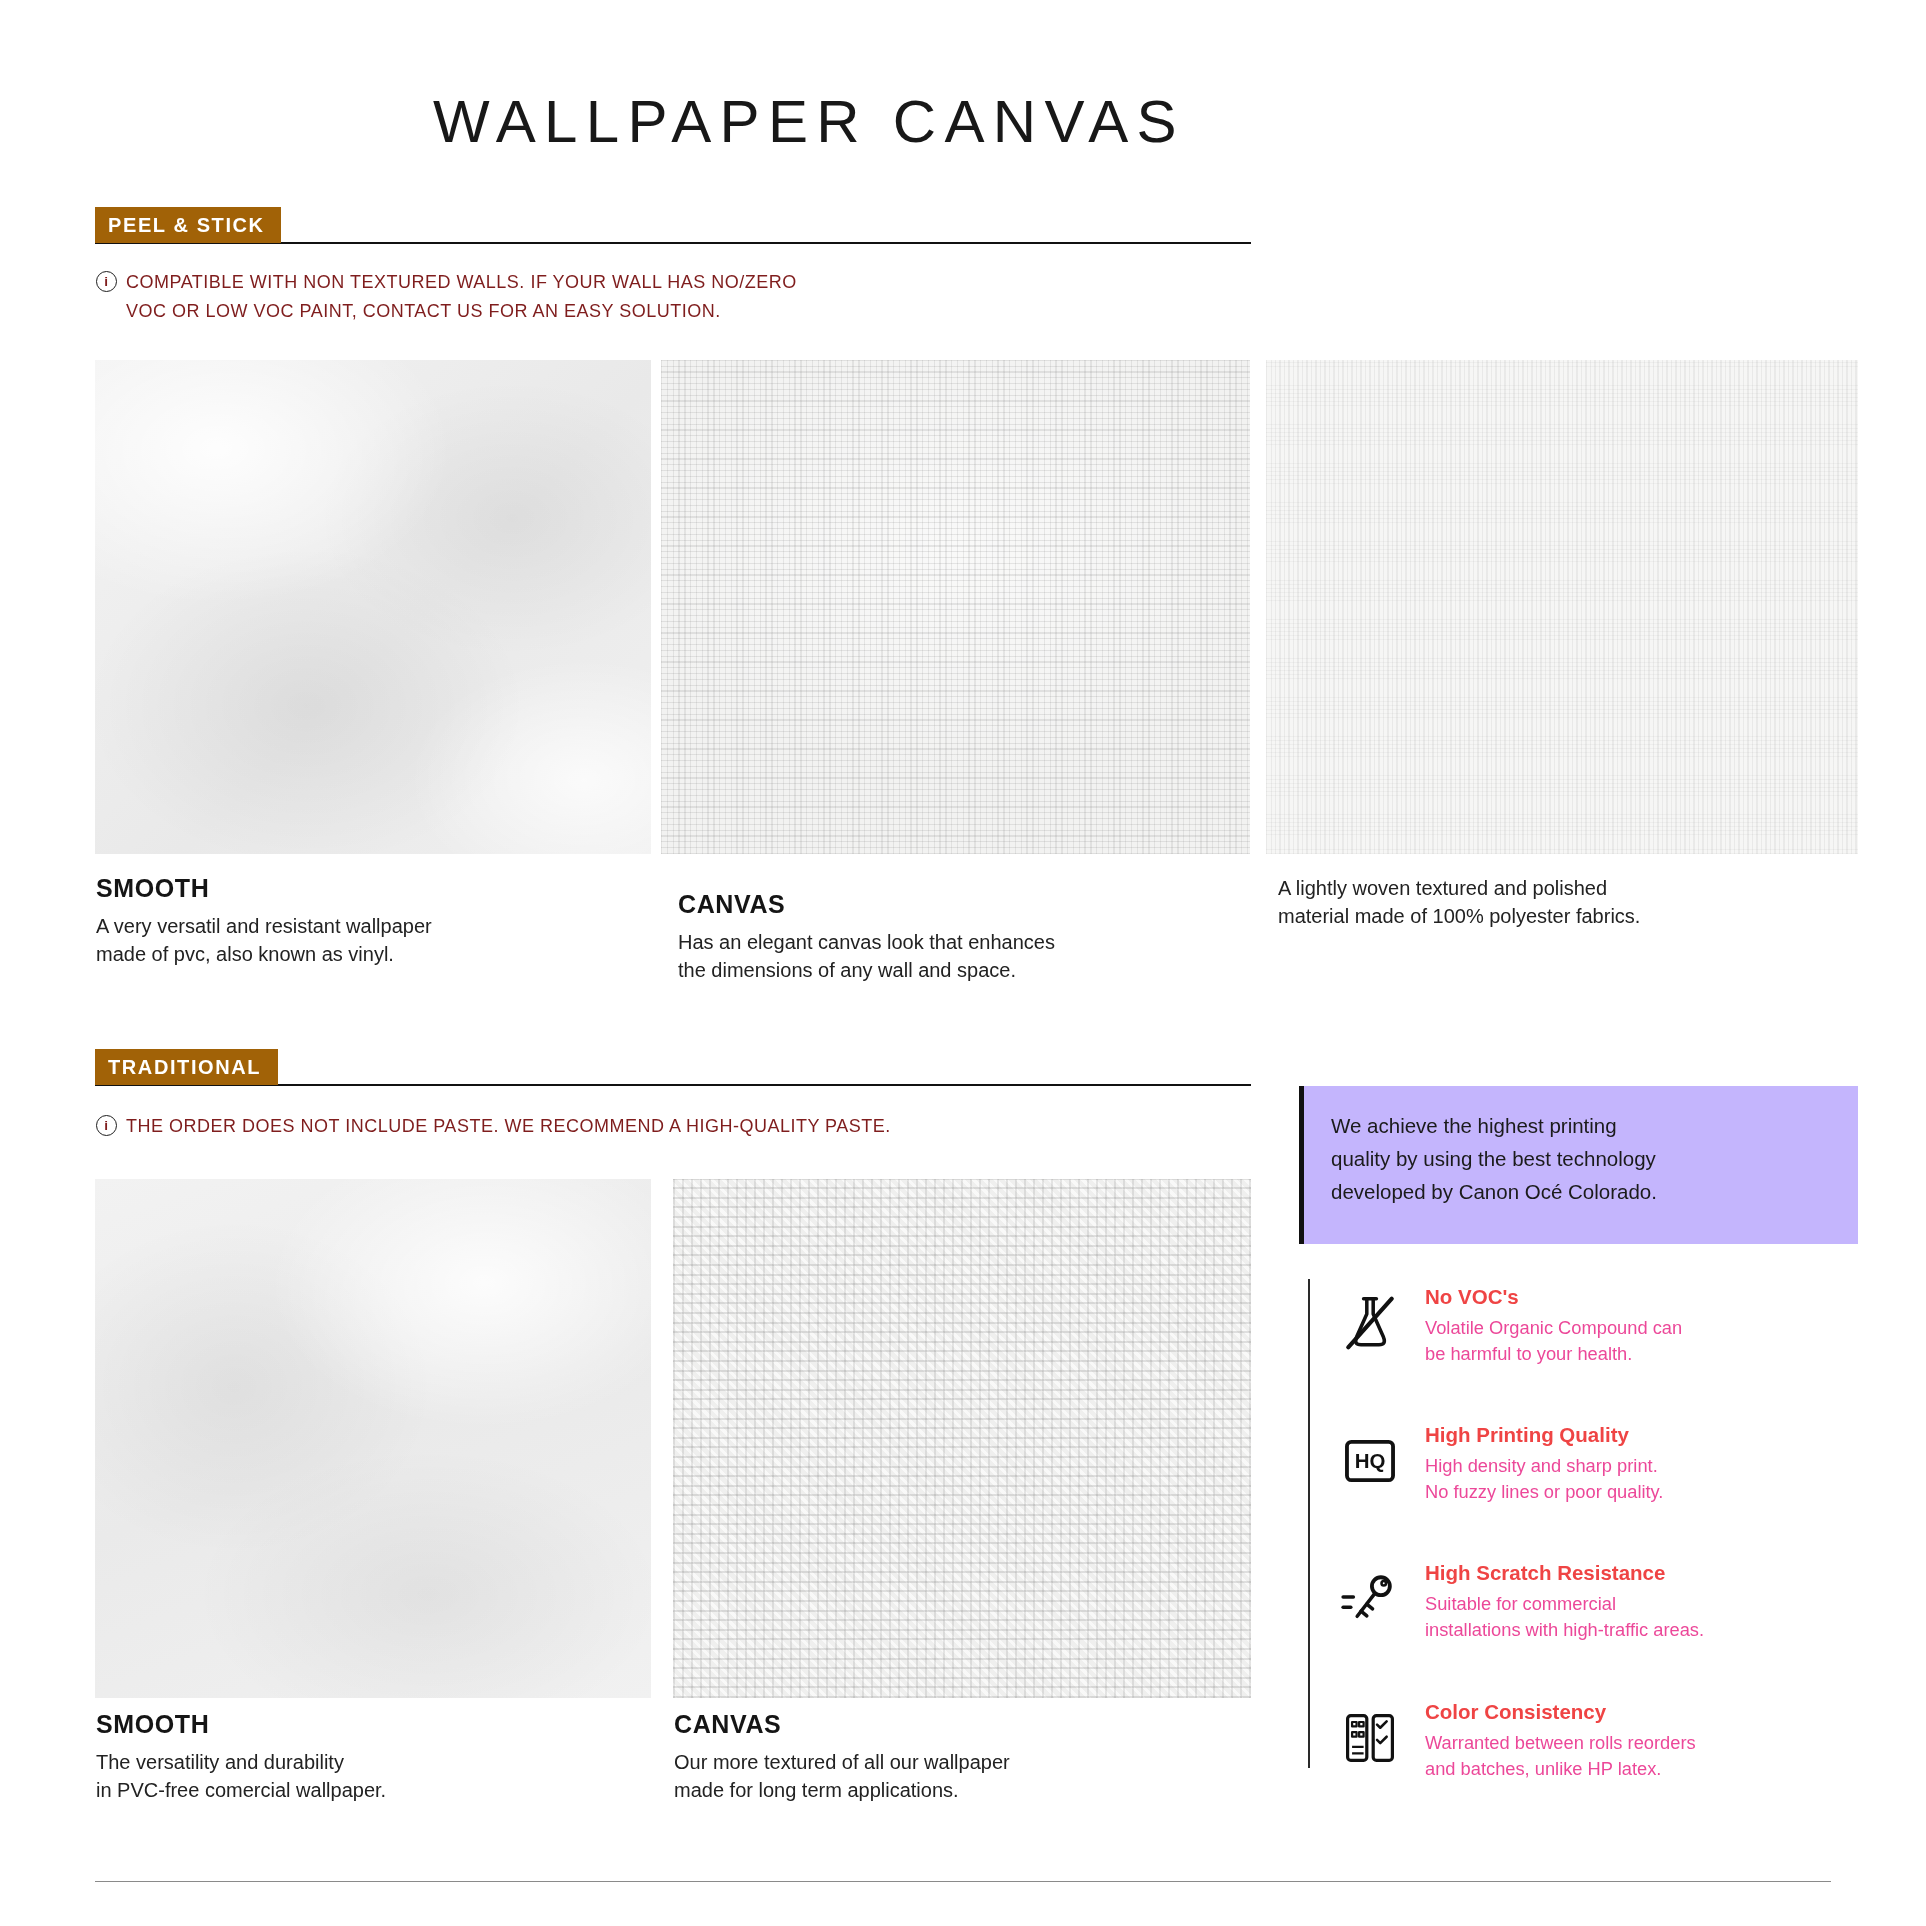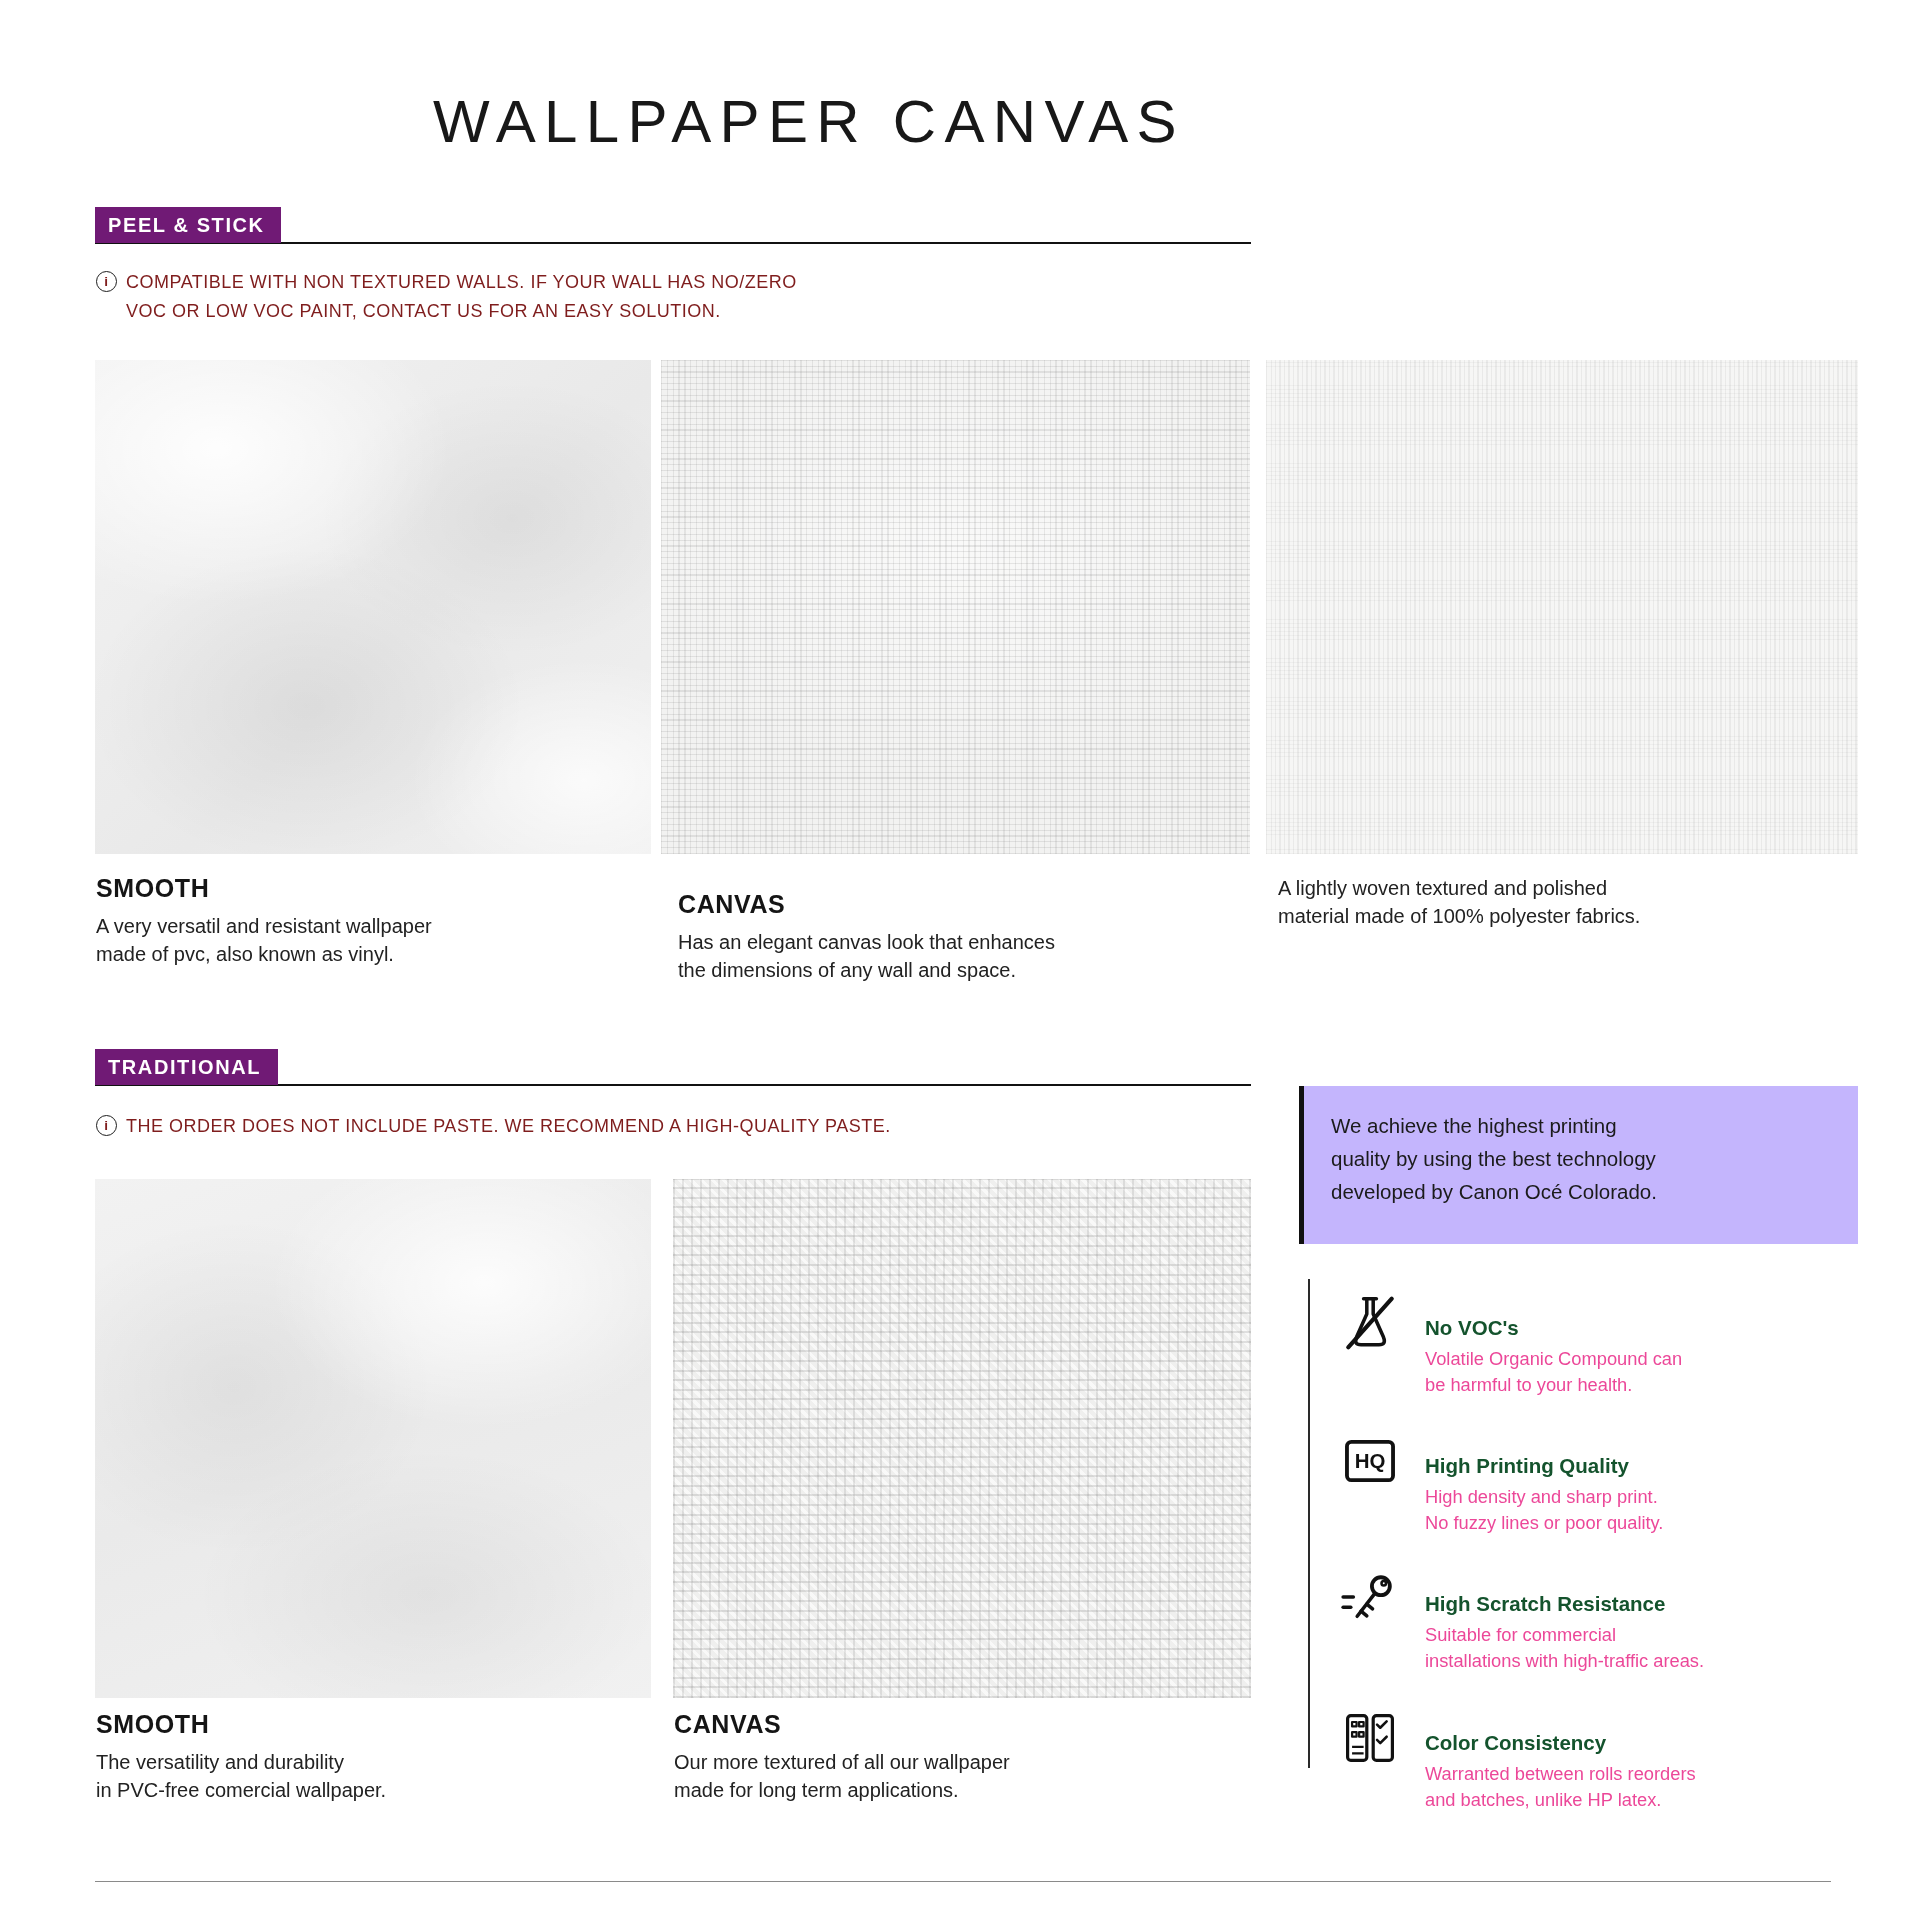"PEEL & STICK" .badge { background: #701a75 -> #a16207 }
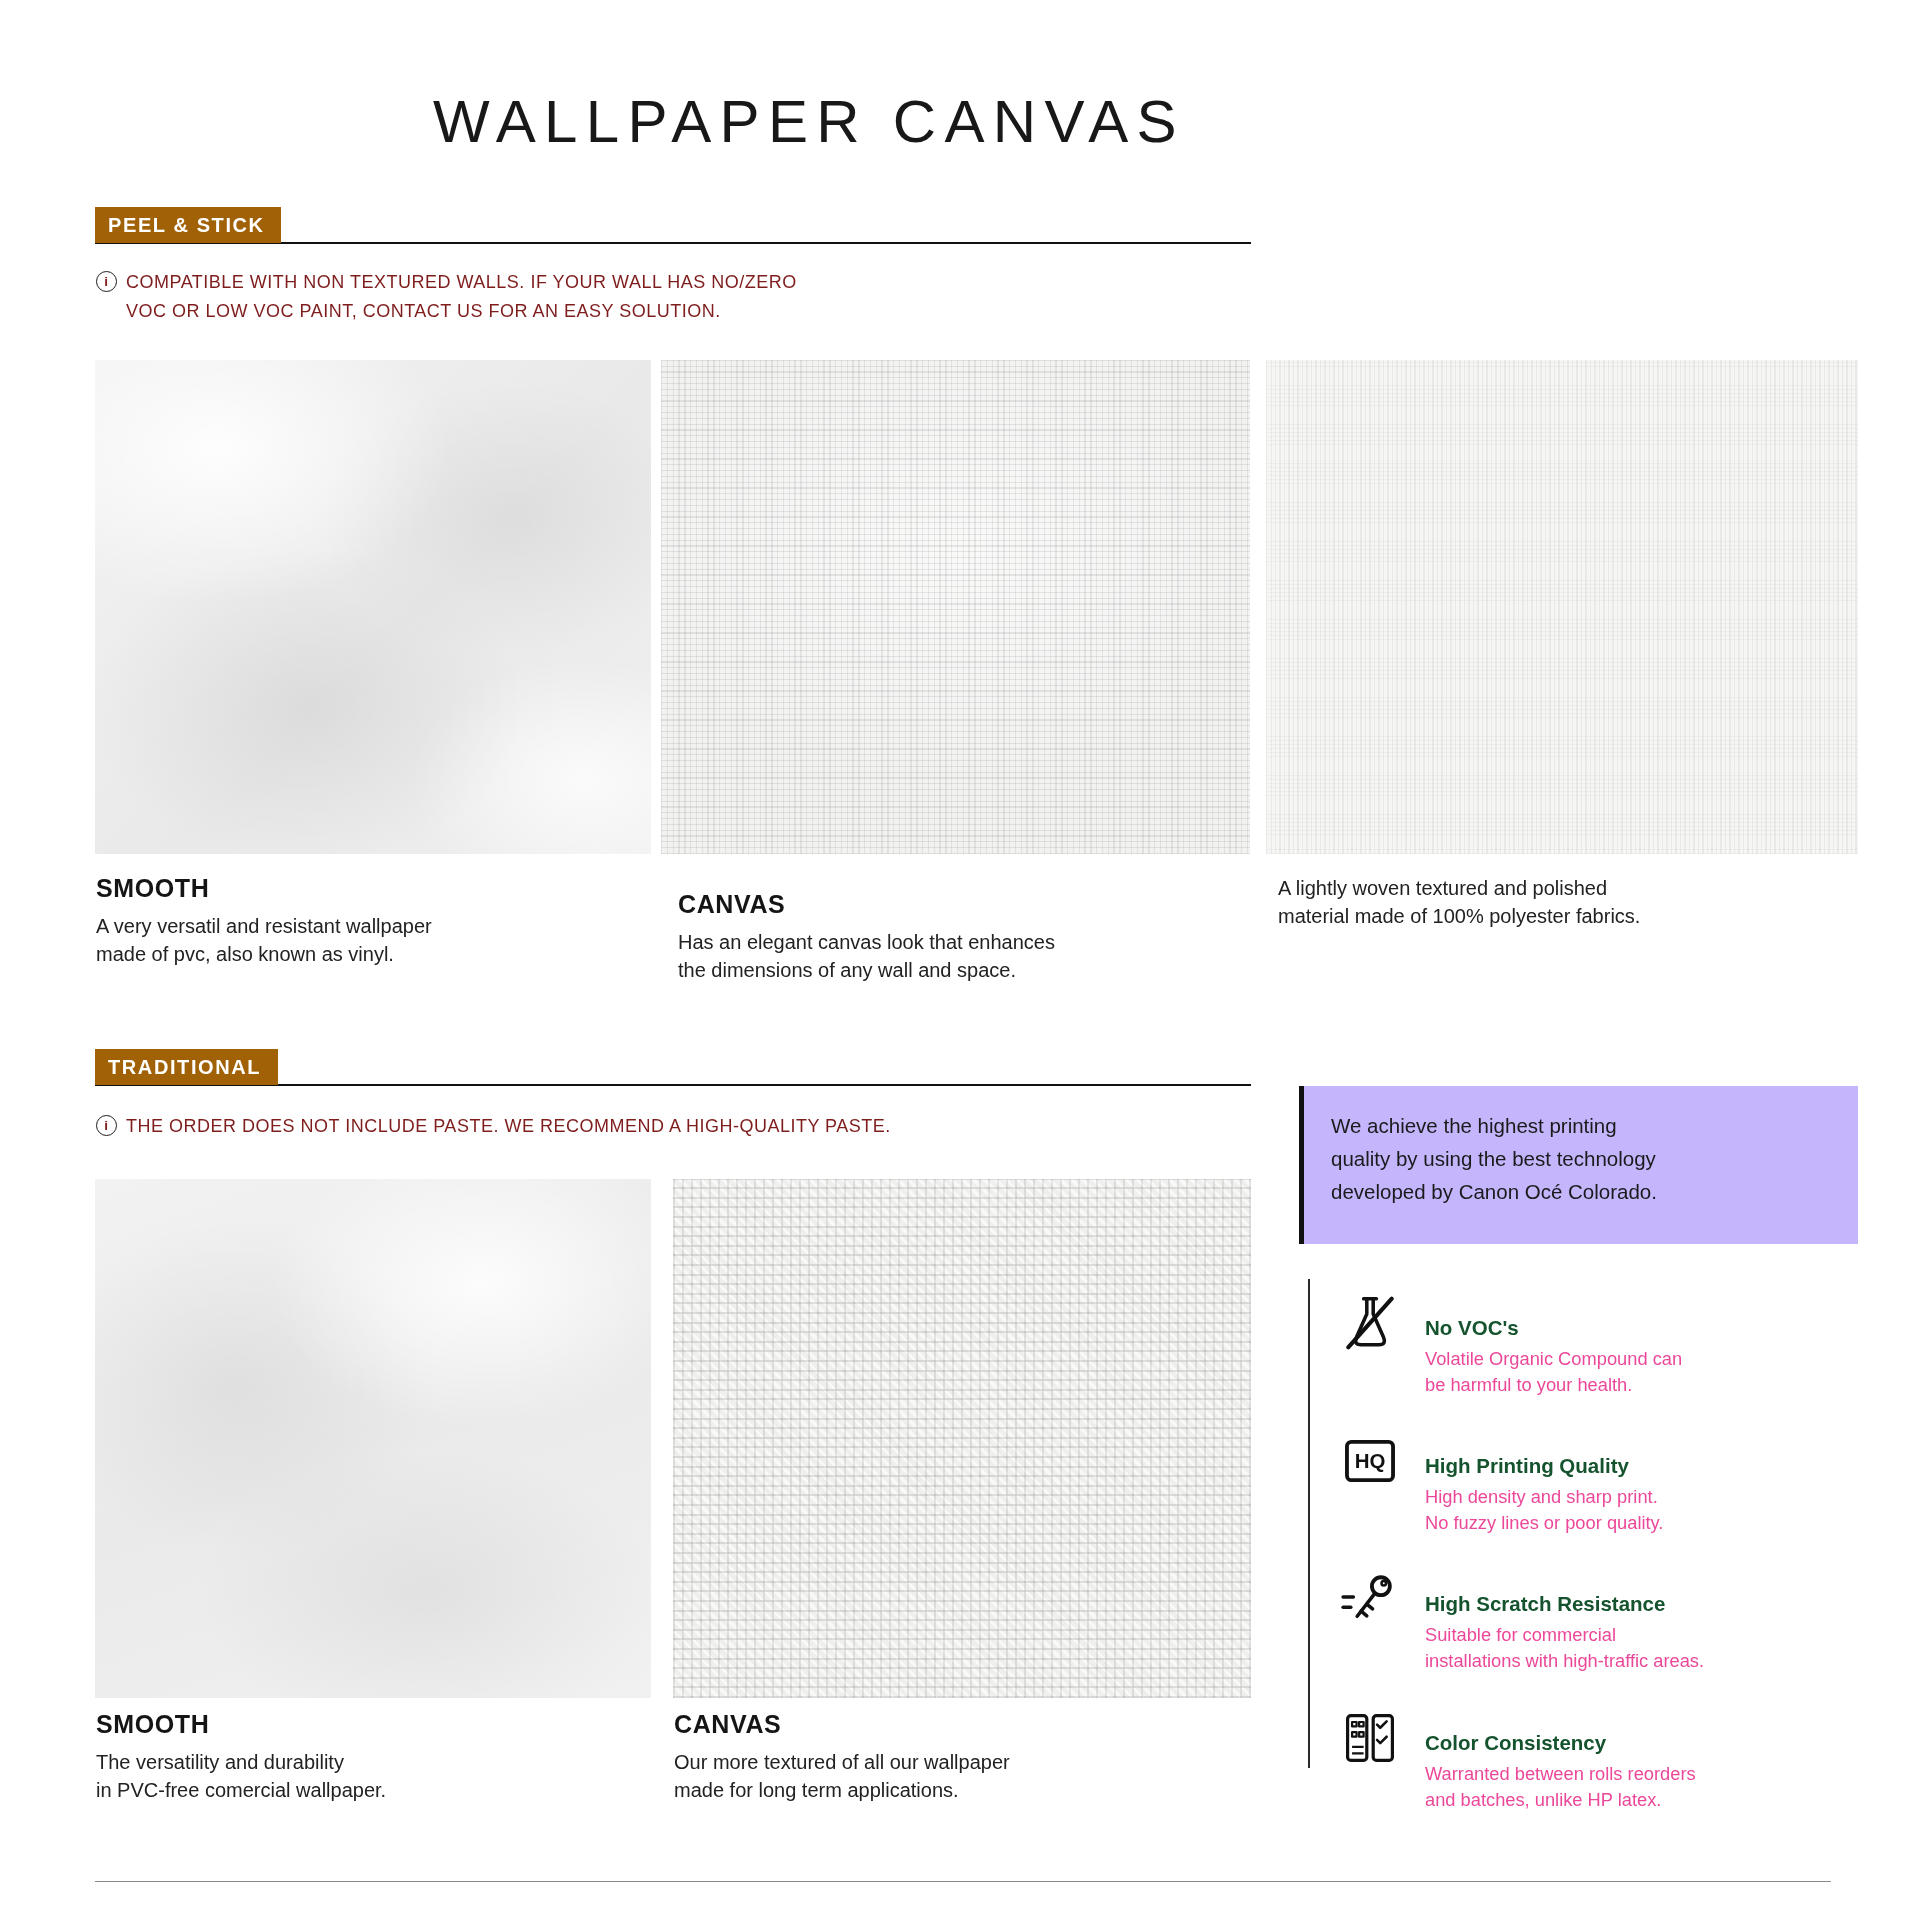"No VOC's" .f-title { color: #14532d -> #ef4444; margin-top: 31px -> none }
